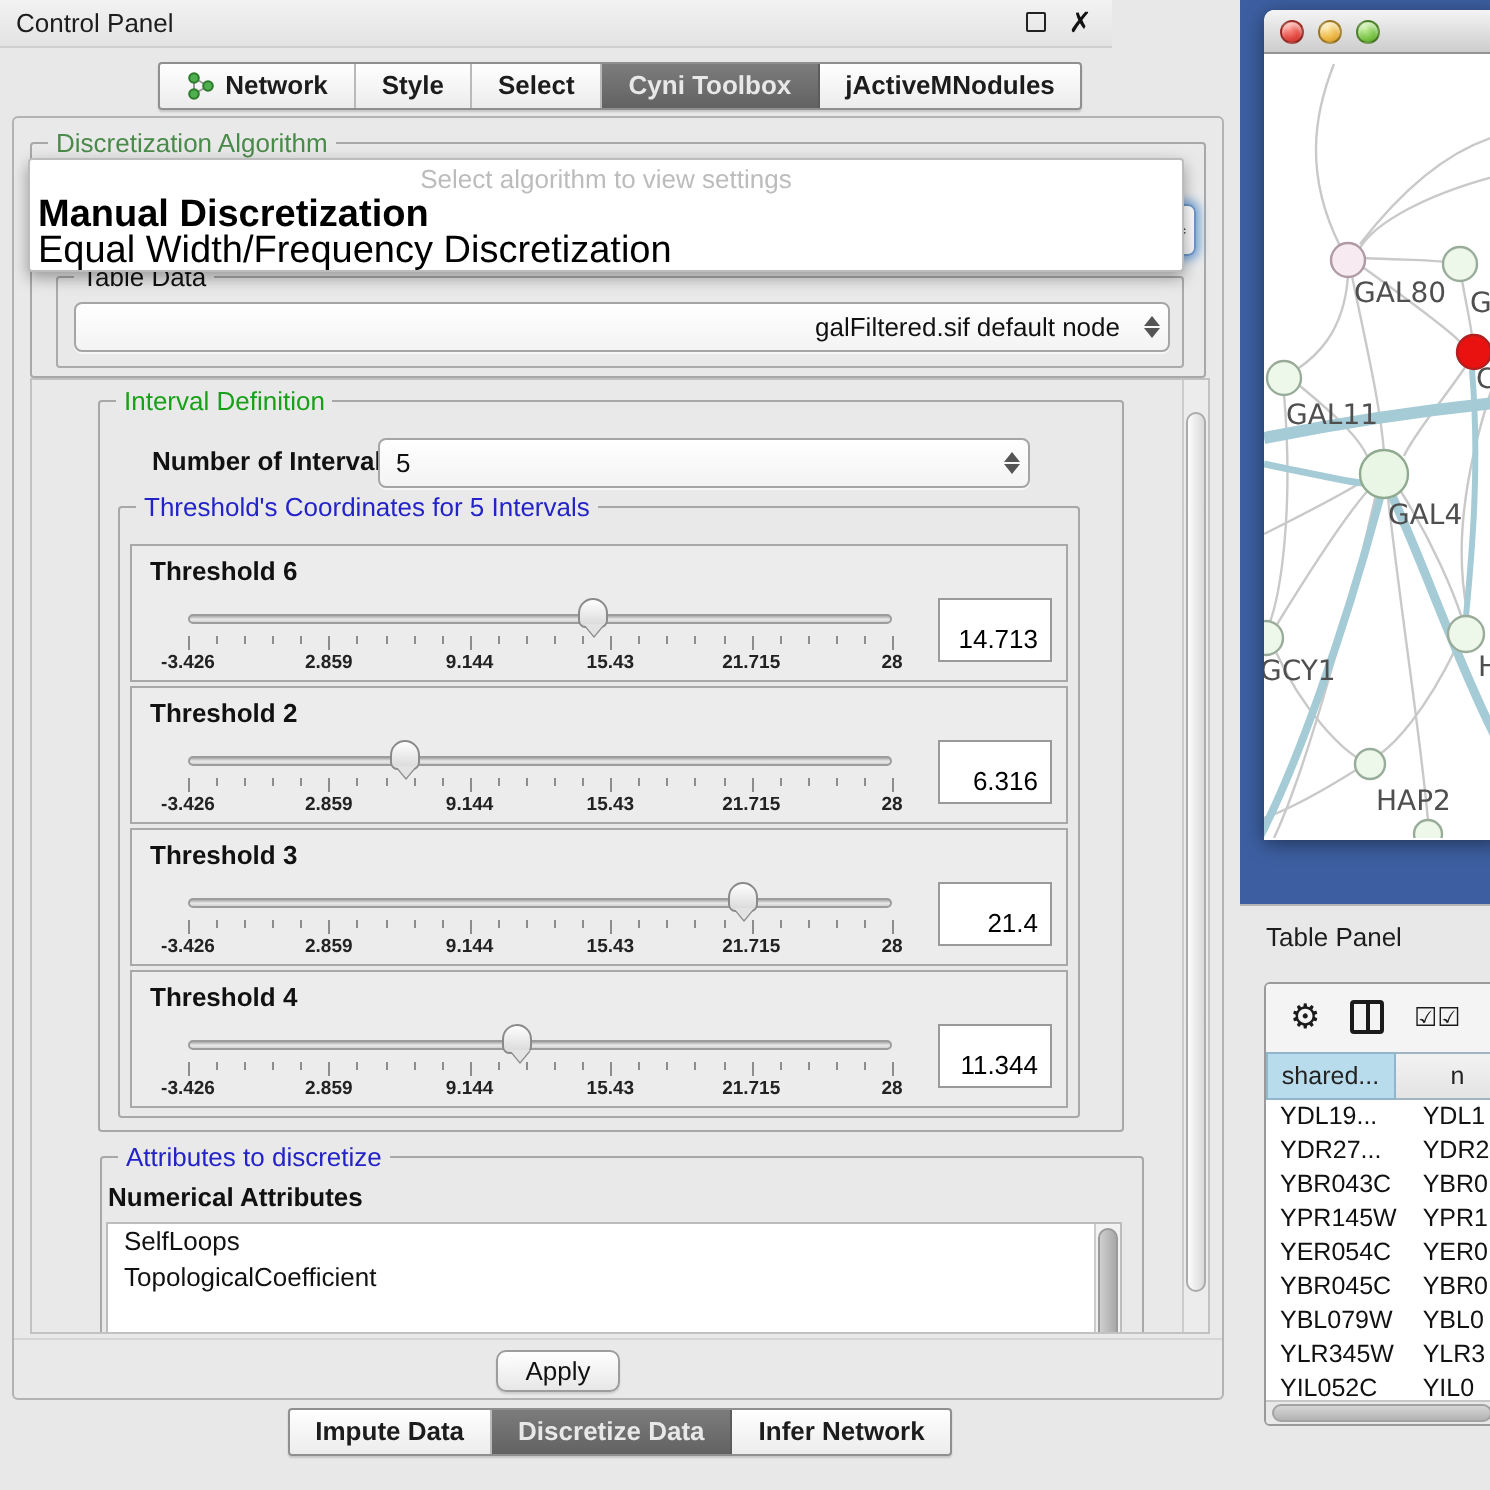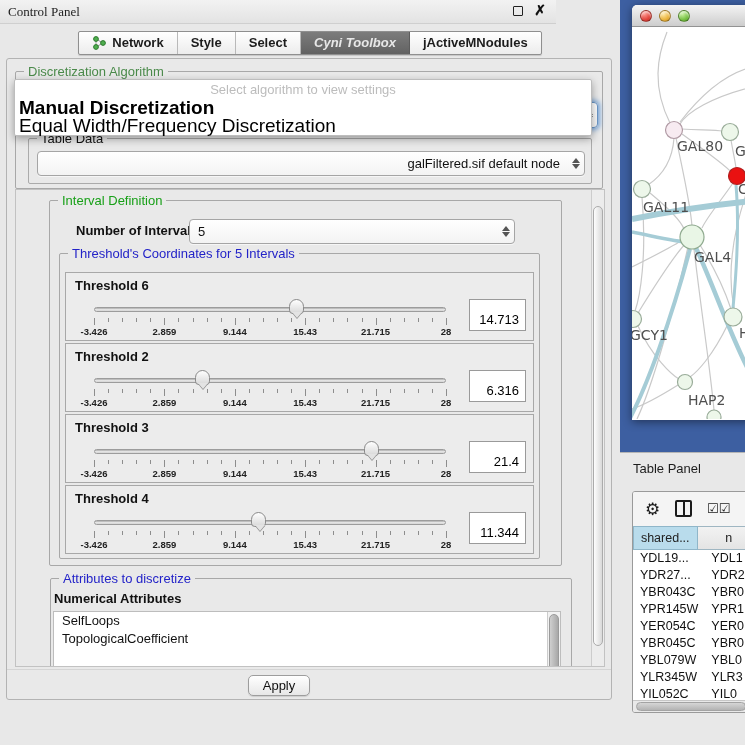"Control Panel" .titlebar { font-family: Liberation Serif, serif -> none }
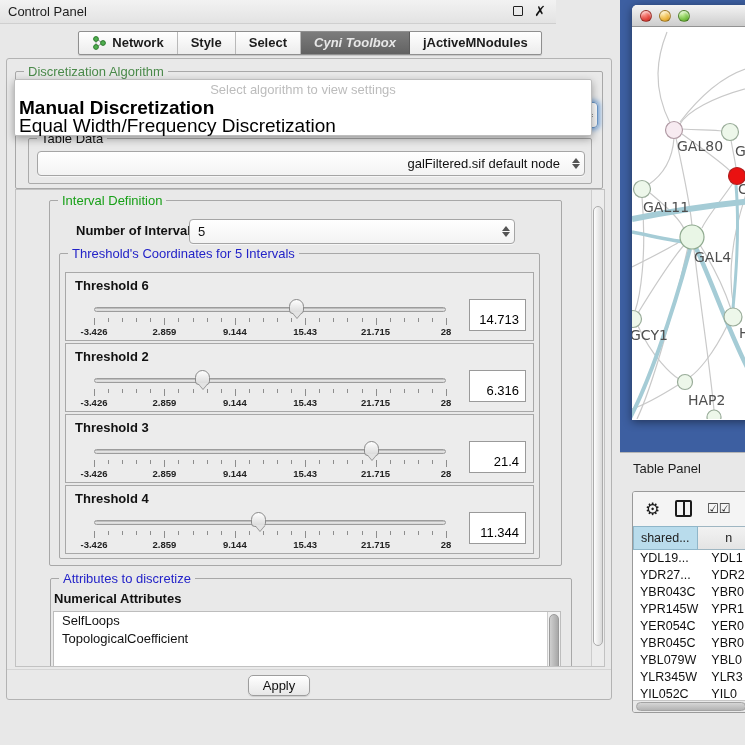"Cyni Toolbox" .seg .tab.active { font-style: italic -> none }
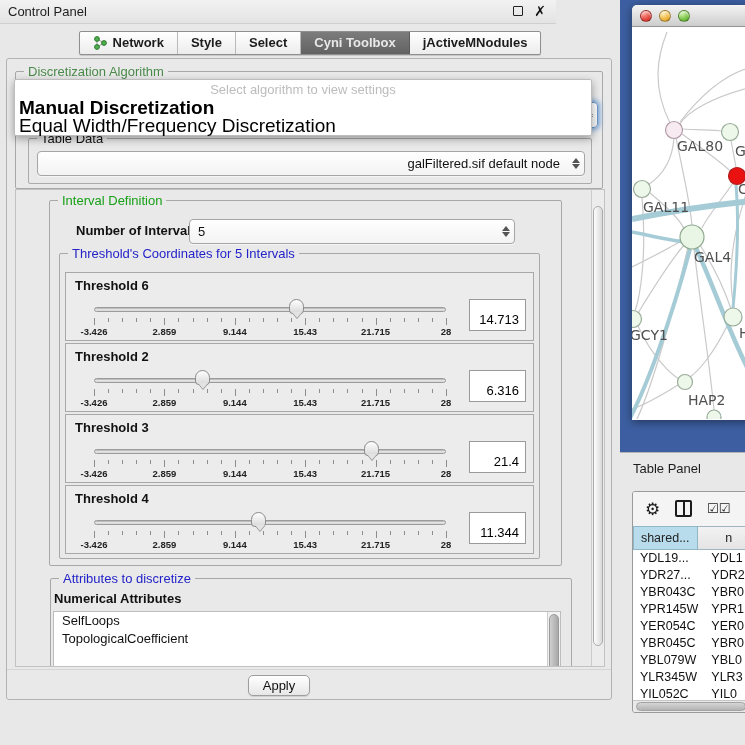"Impute Data" div.tabbar { html: none -> <div> <div> <div> <span>Impute Data</span> </div> <div> <span>Discretize Data</span> </div> <div> <span>Infer Network</span> </div> </div> </div> }
